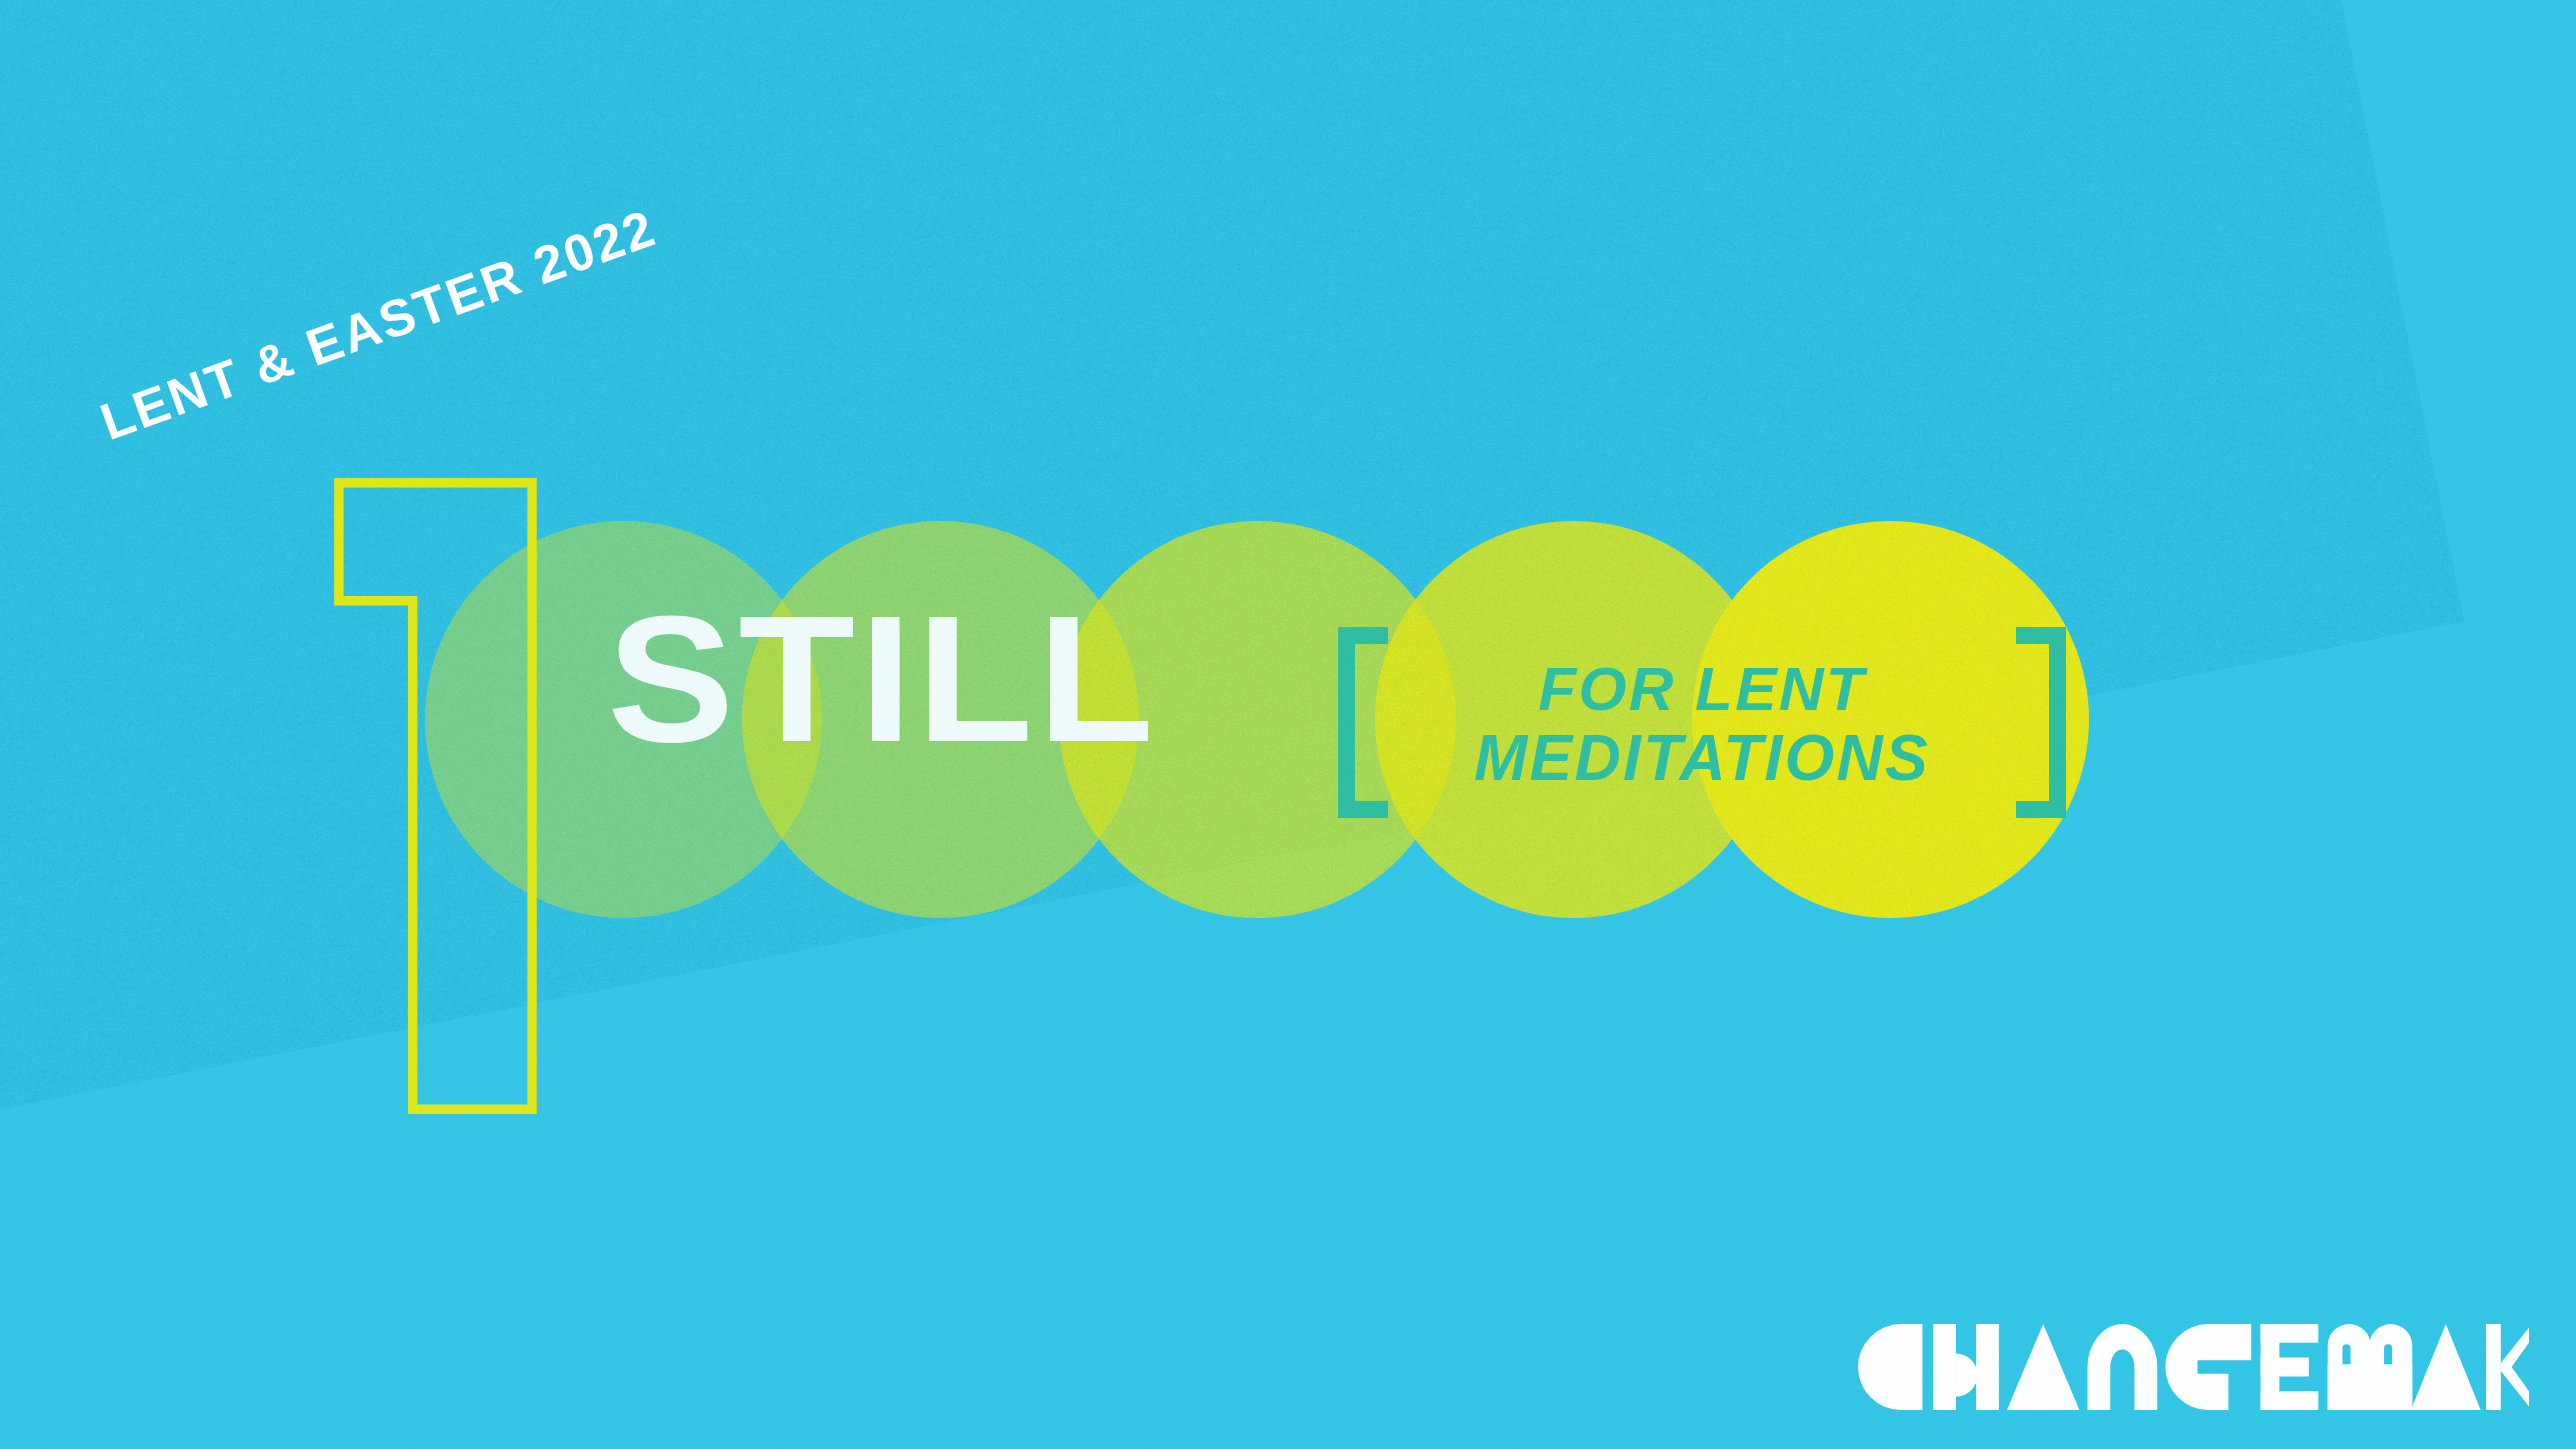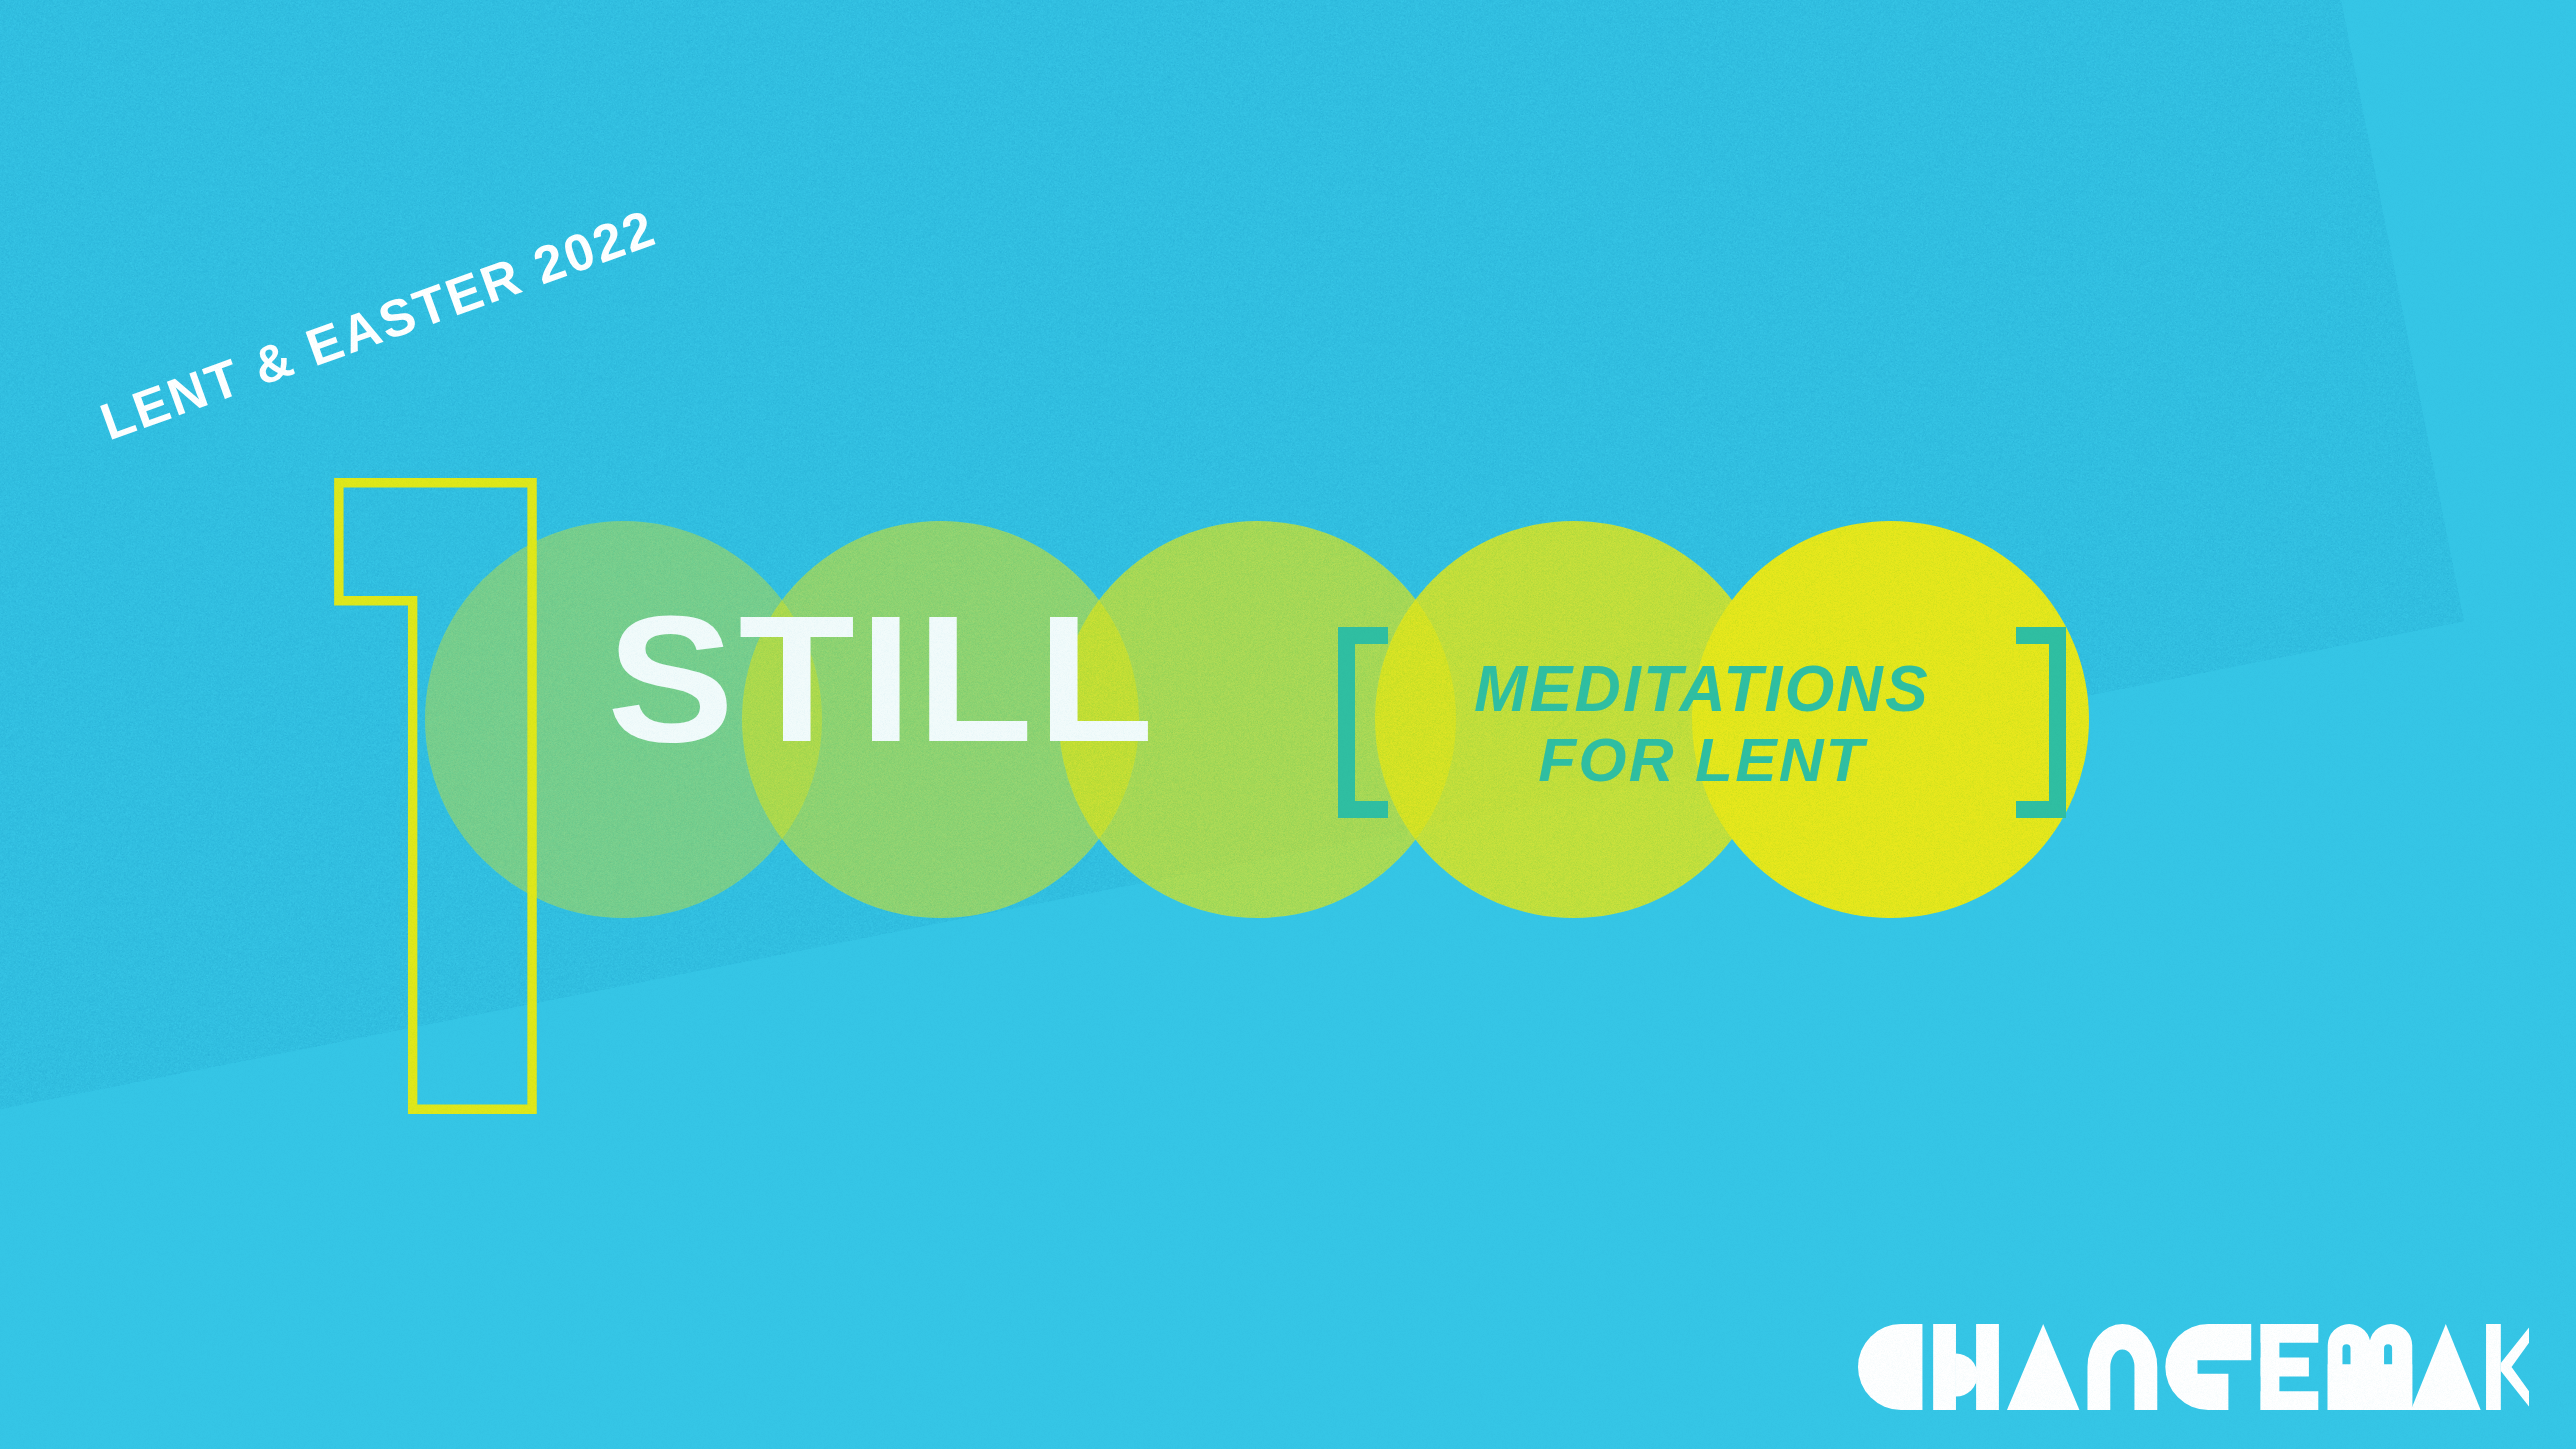"MEDITATIONS" div.sub-line { order: before "FOR LENT" -> after "FOR LENT" }
